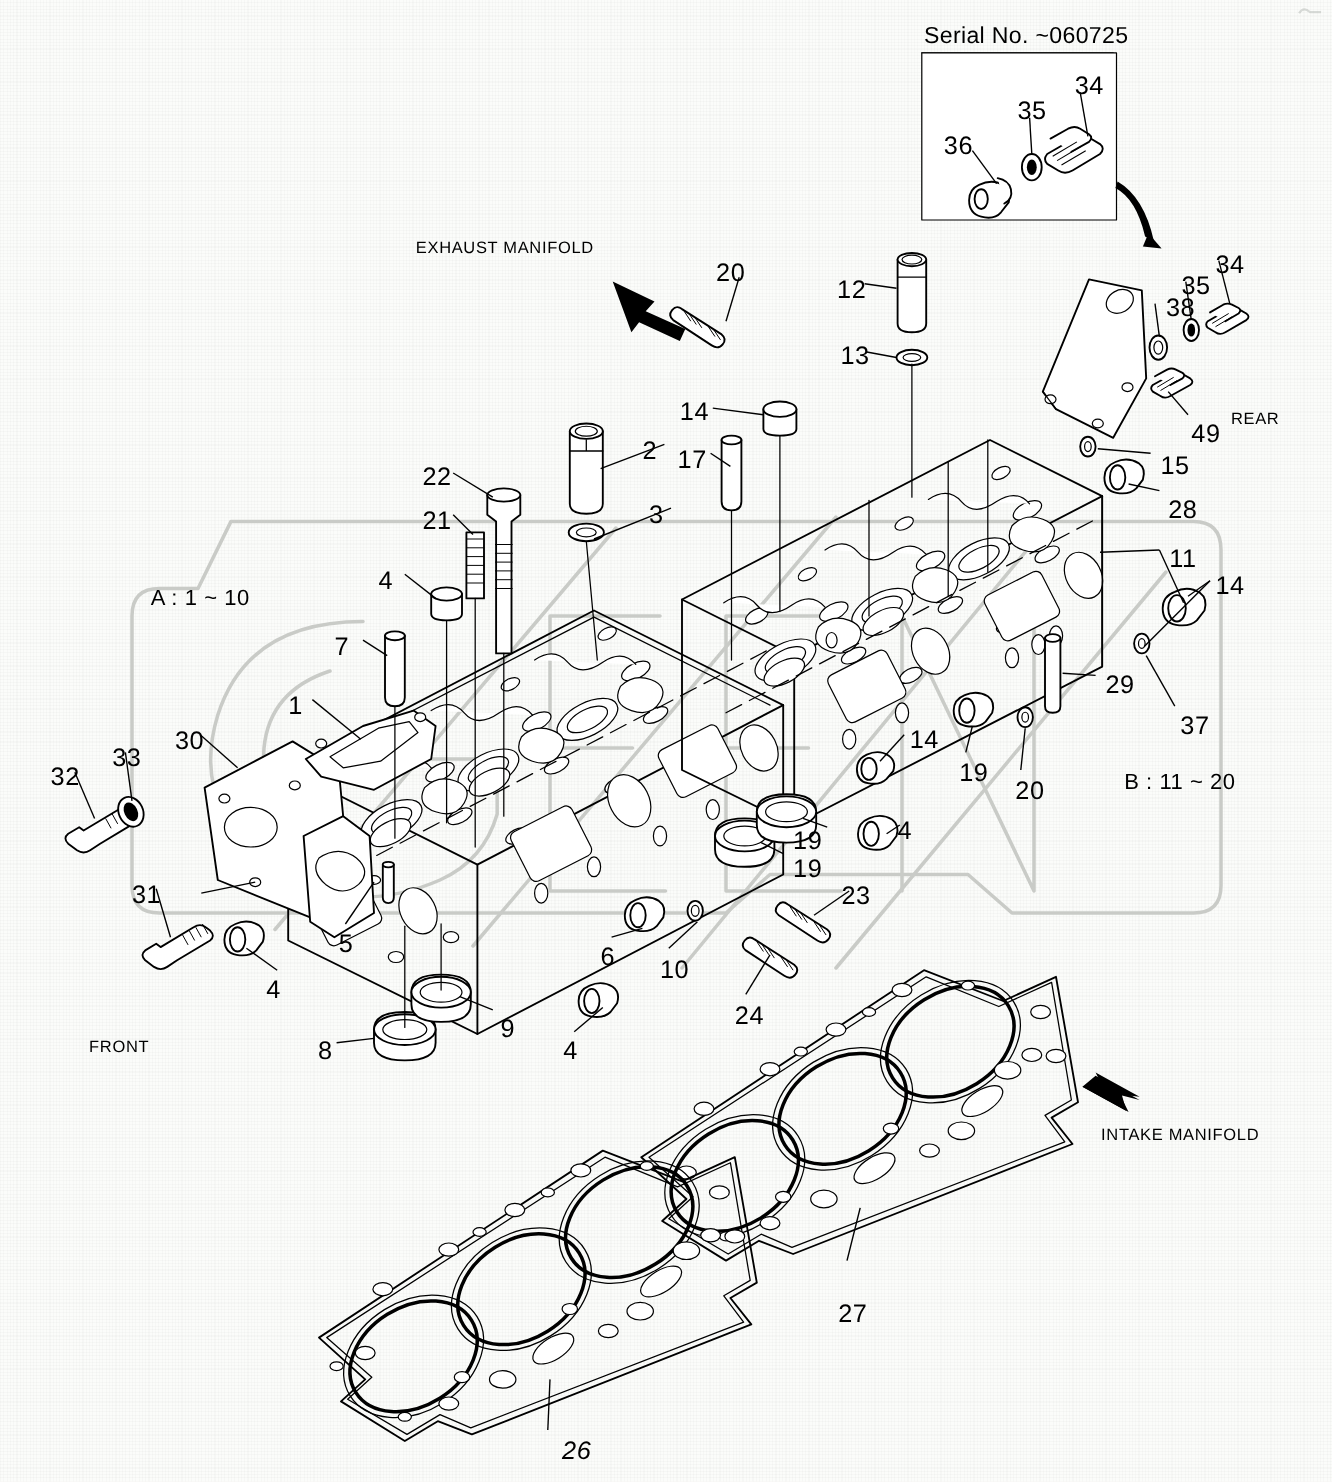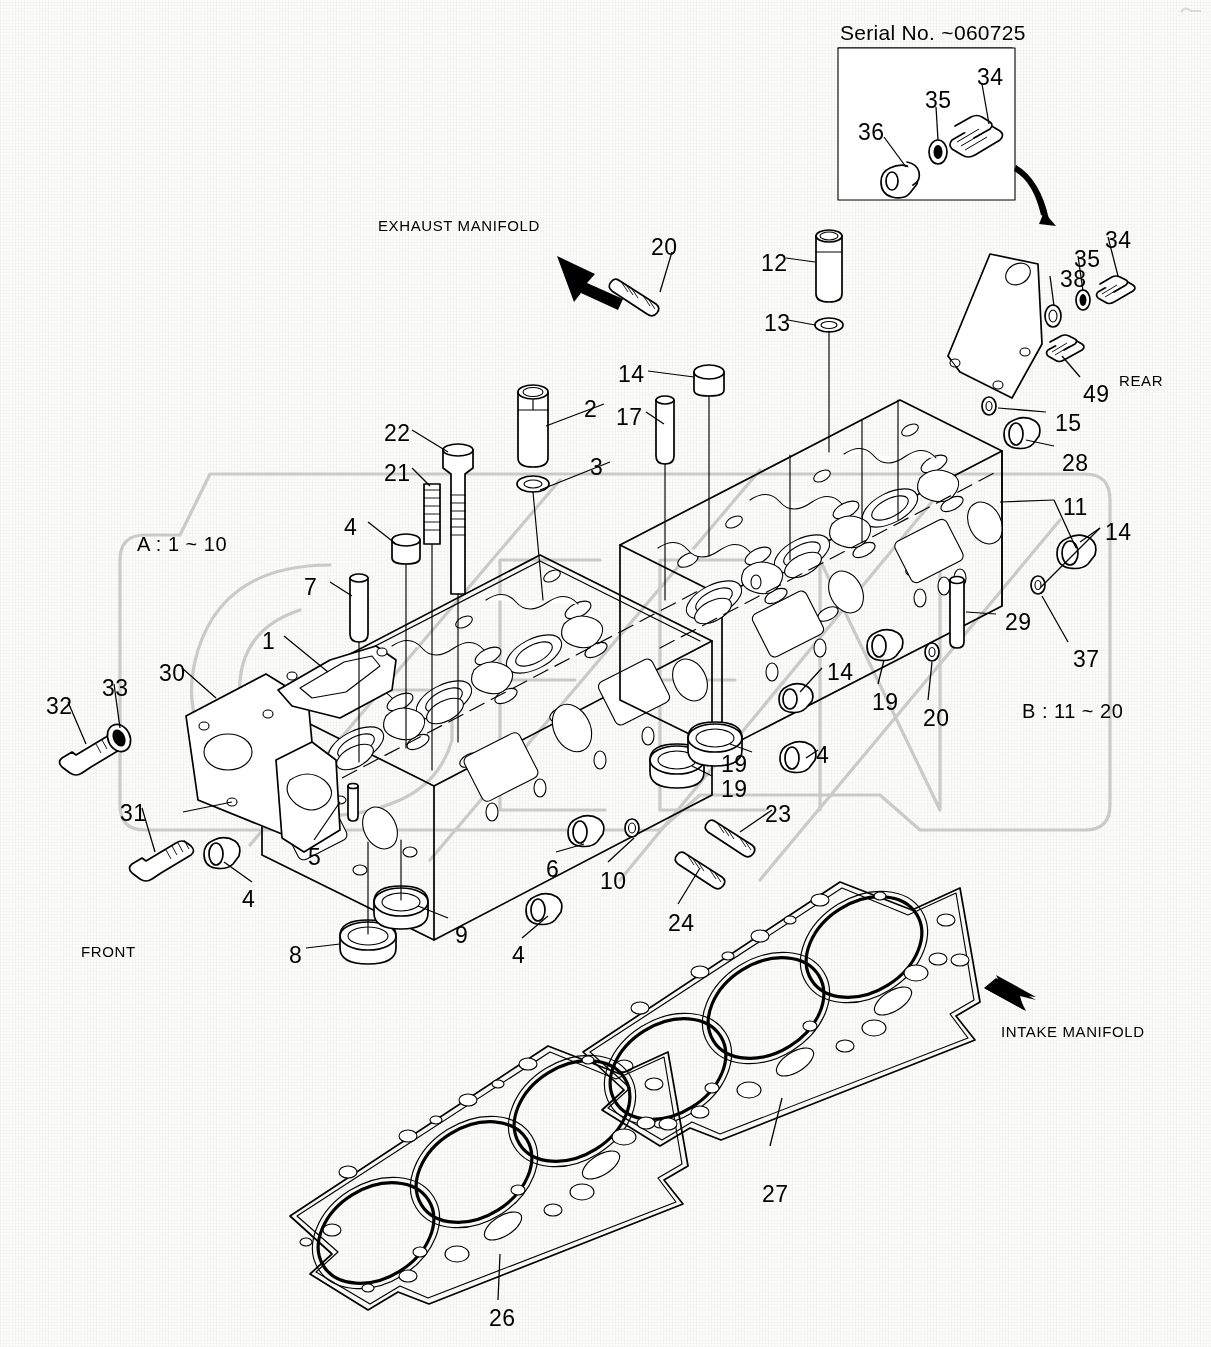"26" div.lbl { font-style: none -> italic; left: 489px -> 511px }
